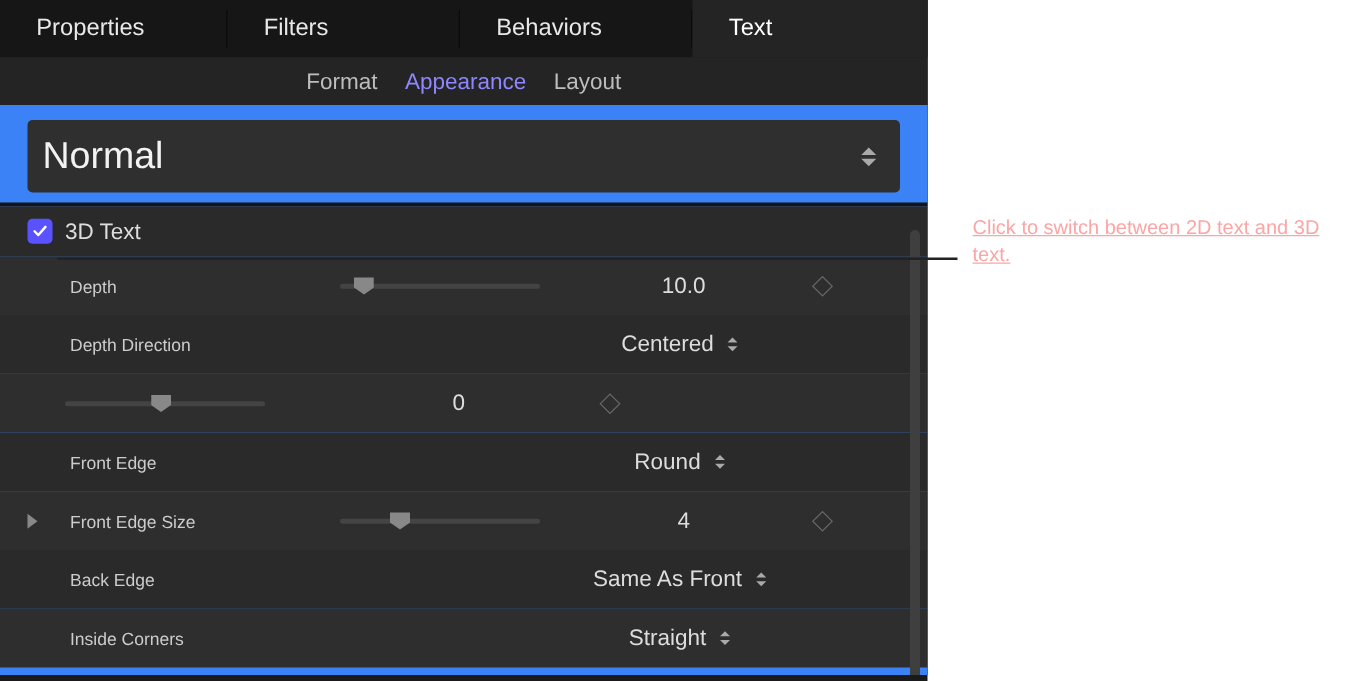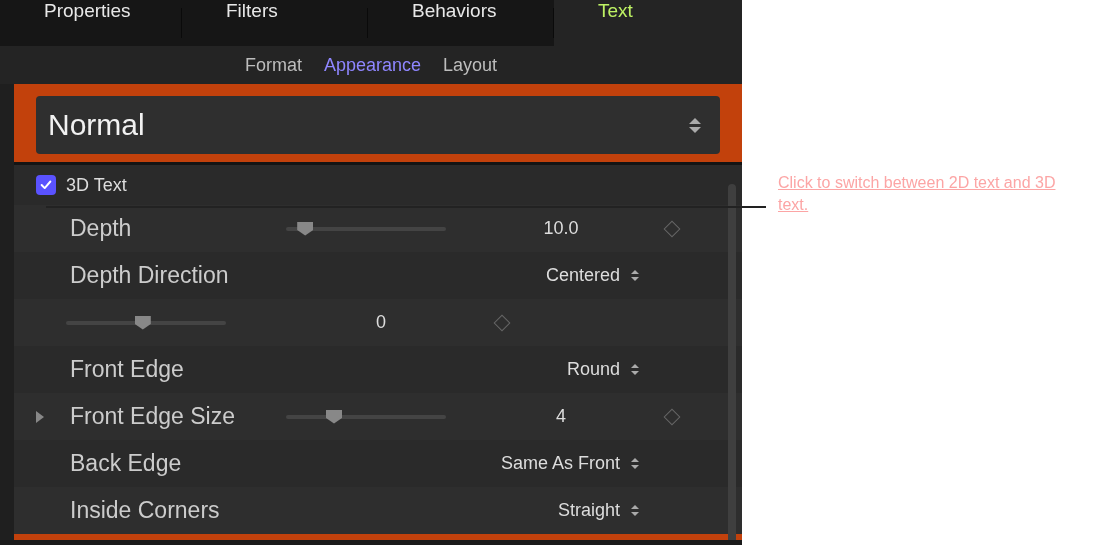"Properties" .tab { align-items: flex-start -> center; padding: 0 44px -> 0 29px }
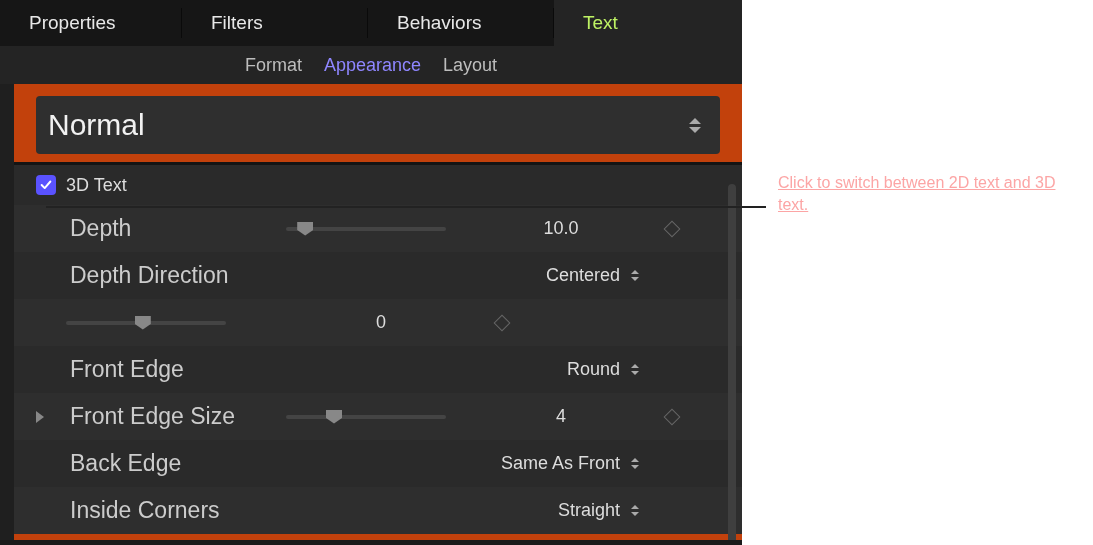"Text" .tab.active { color: #bef264 -> #ffffff }
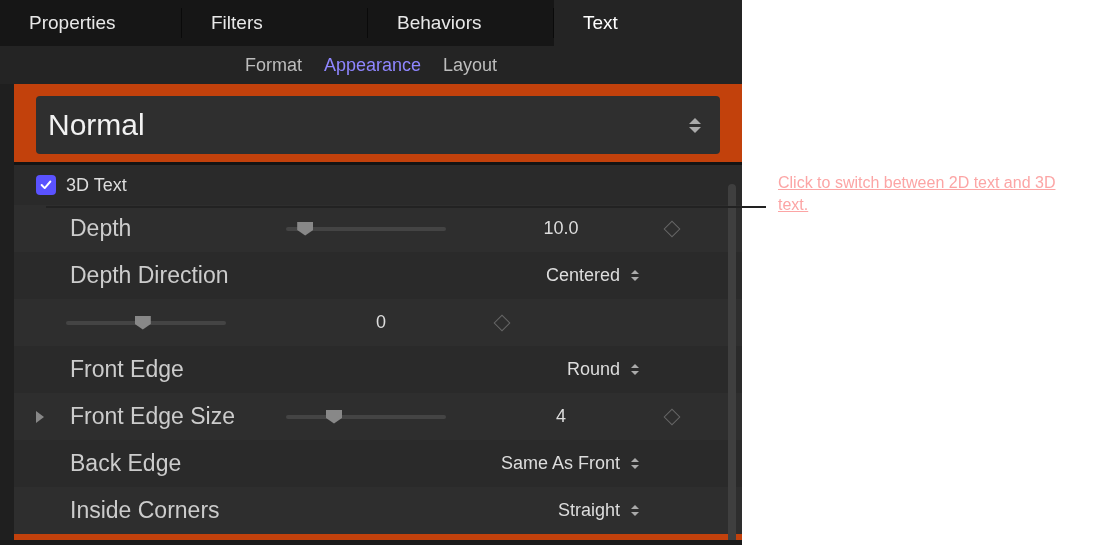"Normal" .content { background: #c2410c -> #3b82f6; margin-left: 14px -> none }
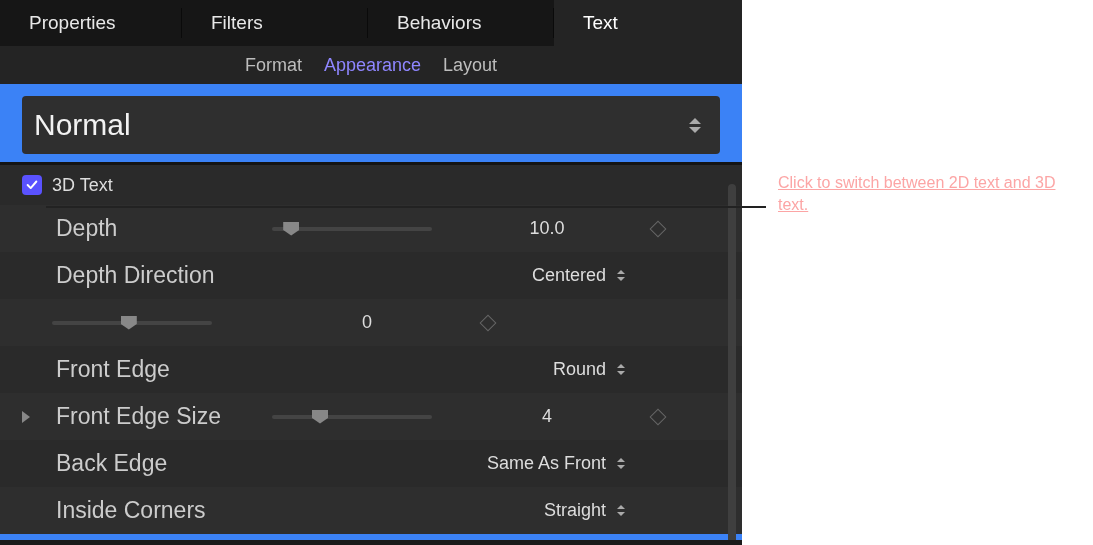"Depth" .param-label { font-size: 23px -> 14px }
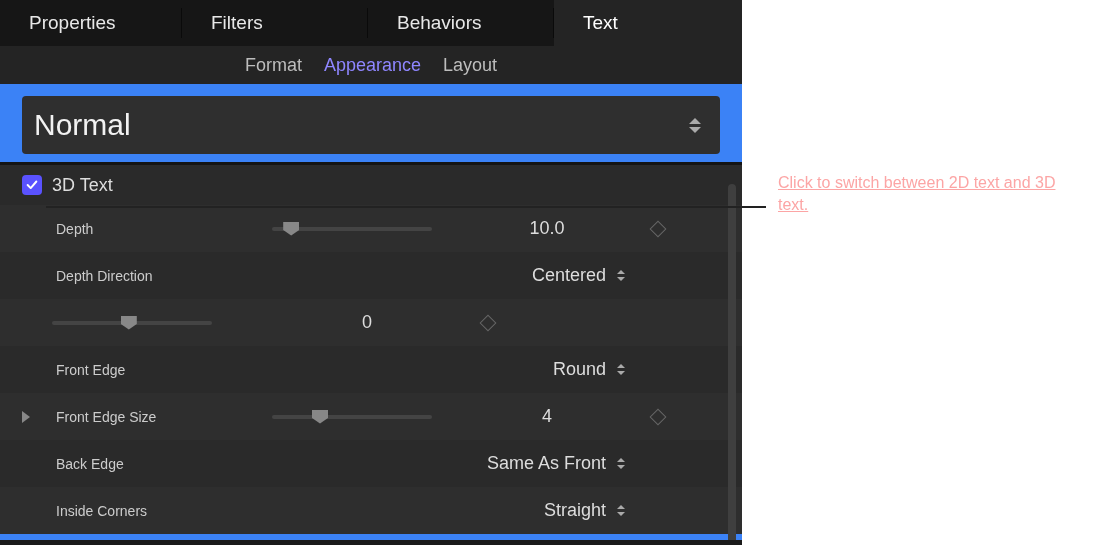"Centered" .dropdown-value { justify-content: flex-end -> center }
